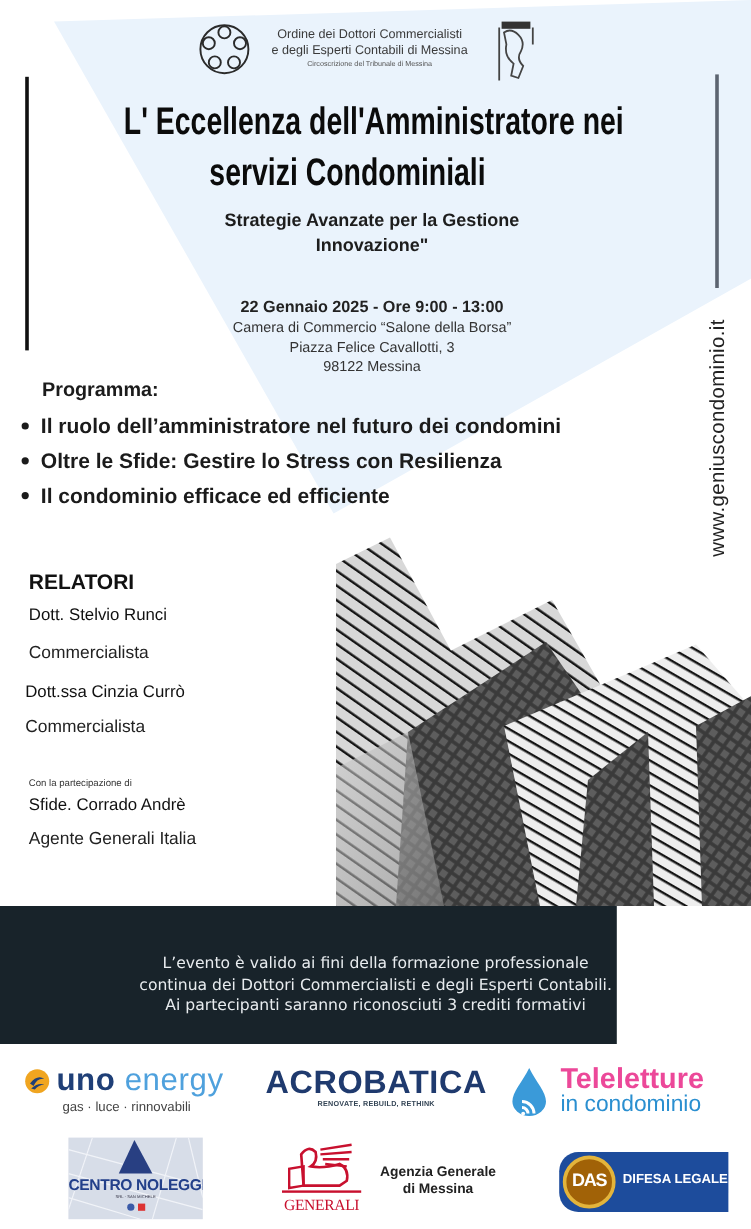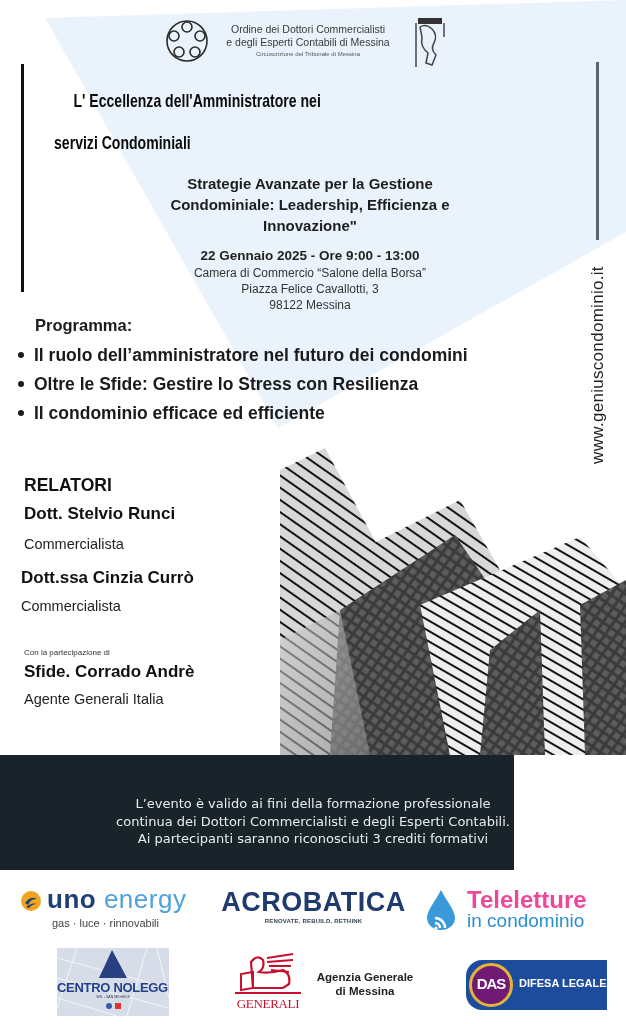"L' Eccellenza dell'Amministratore nei" .title-wrap { font-size: 19px -> 32px; text-align: left -> center }
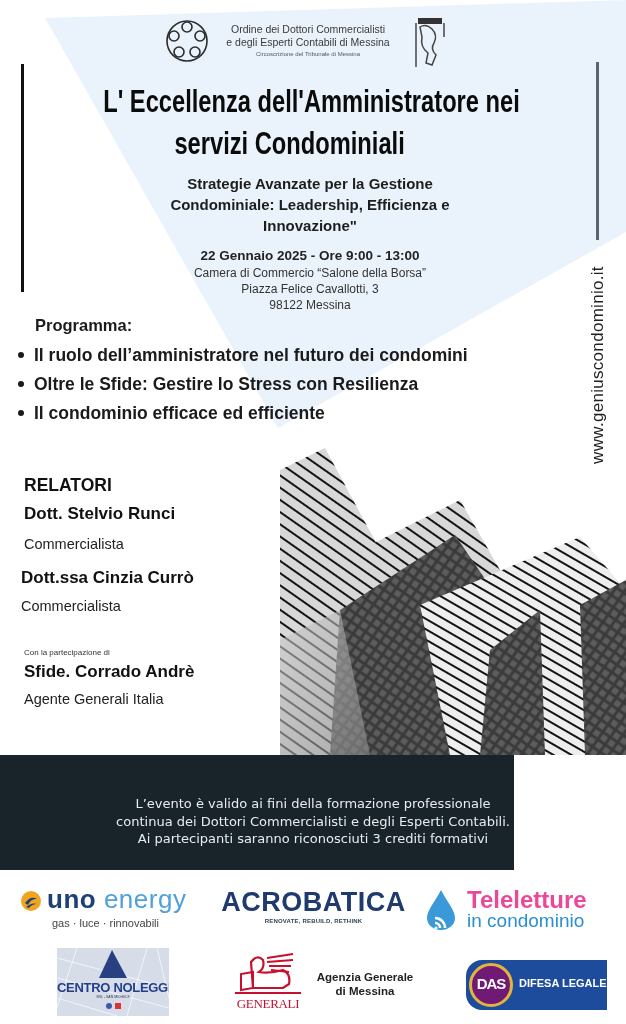"Condominiale: Leadership, Efficienza e" div { html: <div>Condominiale: Leadership, Efficienza e</div> -> none }
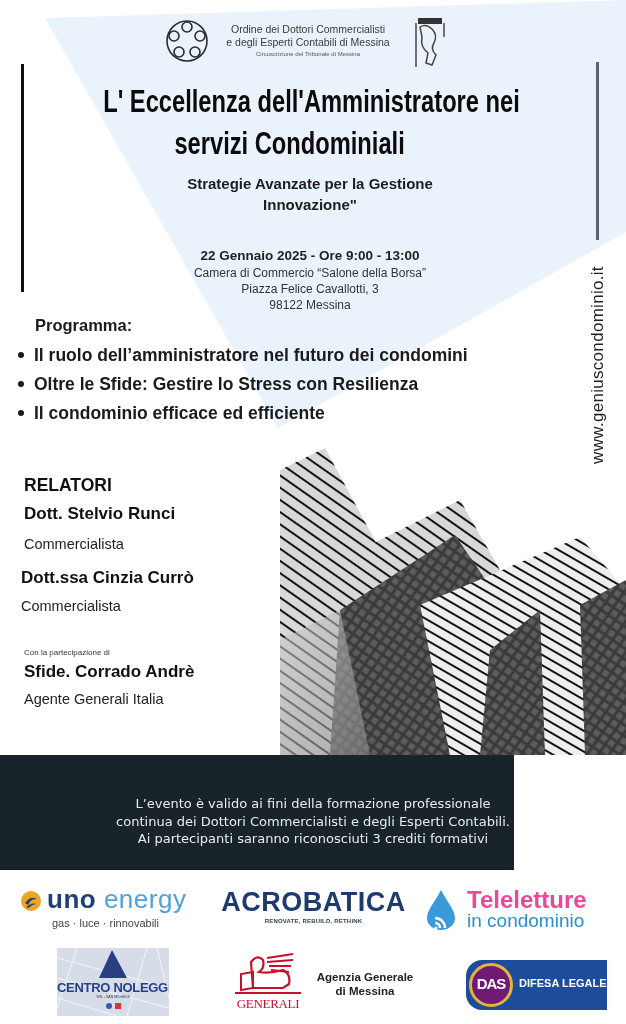"Dott. Stelvio Runci" .speaker-name { font-size: 17px -> 14px; font-weight: 700 -> 400 }
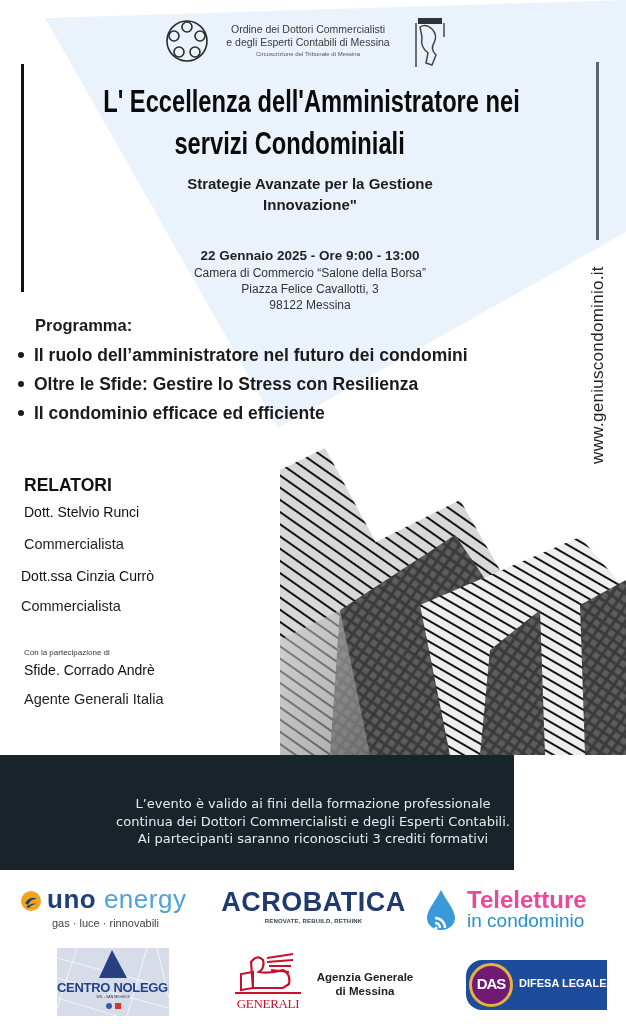"DAS" .das-circle { background: #701a75 -> #a16207 }
